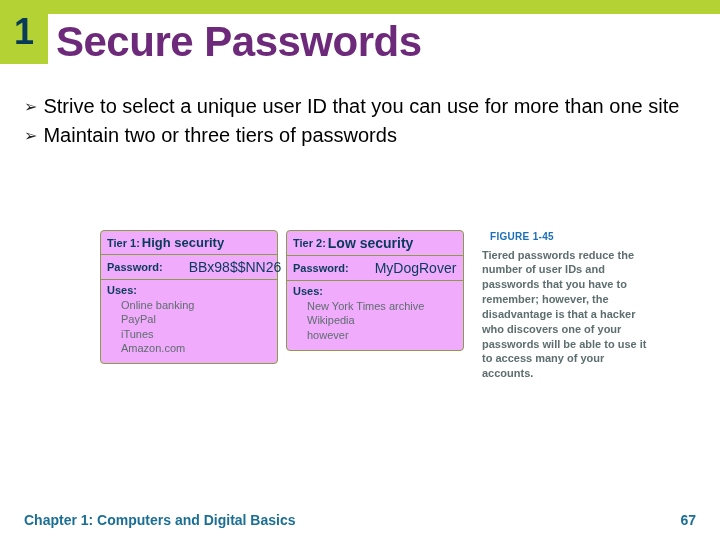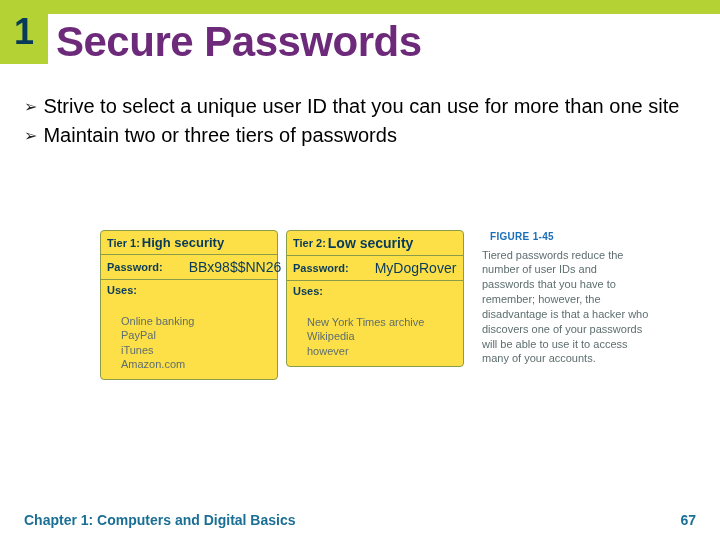"Tier 1:" .tier-card { background: #fde047 -> #f0abfc }
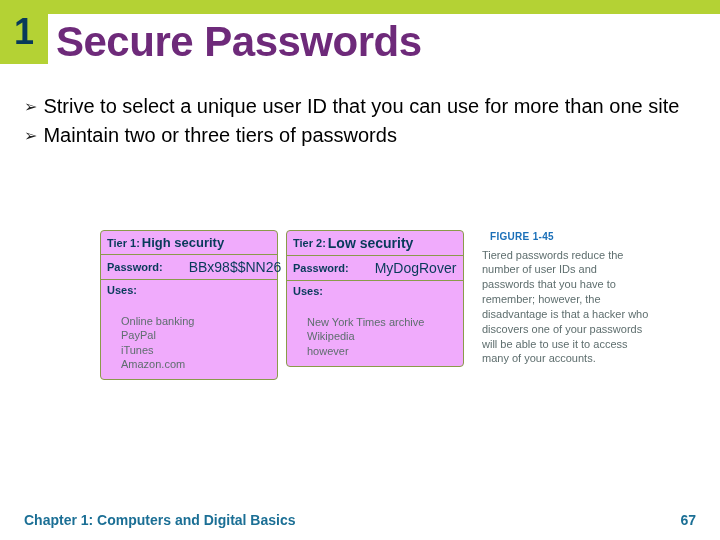"Tiered passwords reduce the number" .caption .cap-text { font-weight: none -> bold }
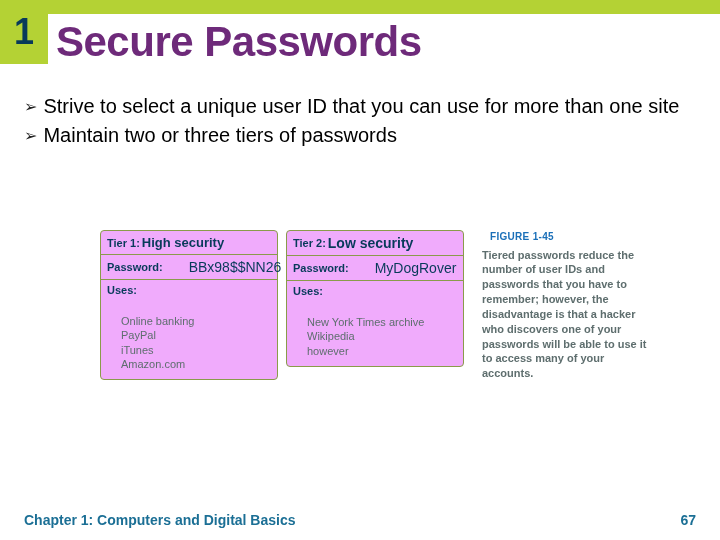"Online banking" .uses-block .uses-items { margin-top: 18px -> 2px }
